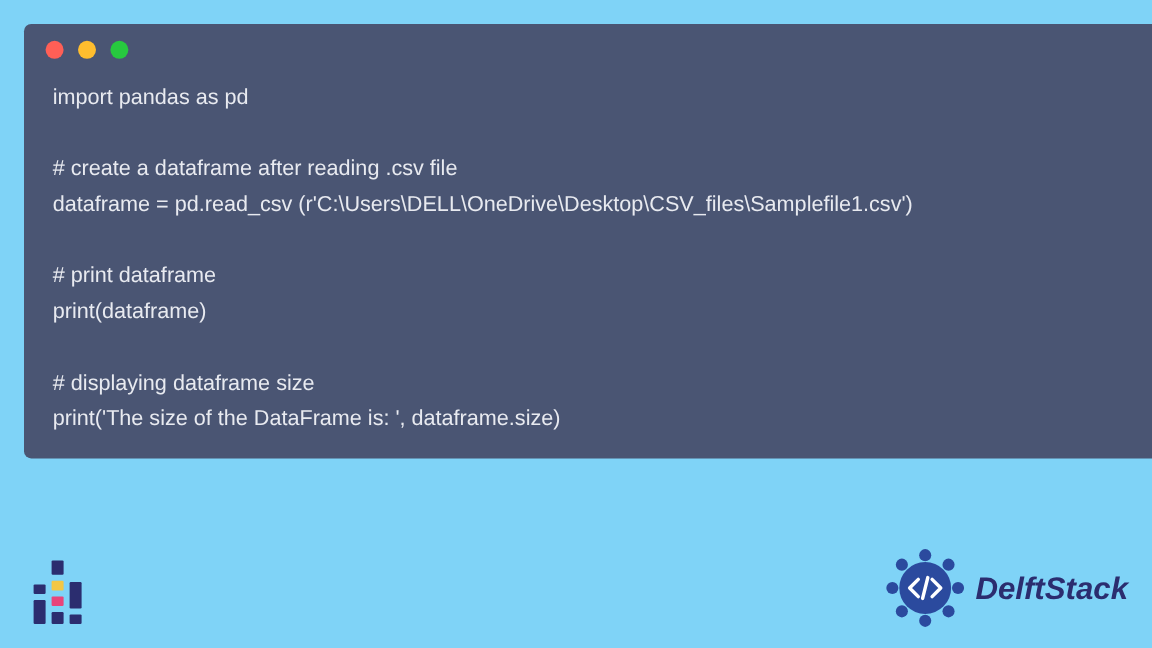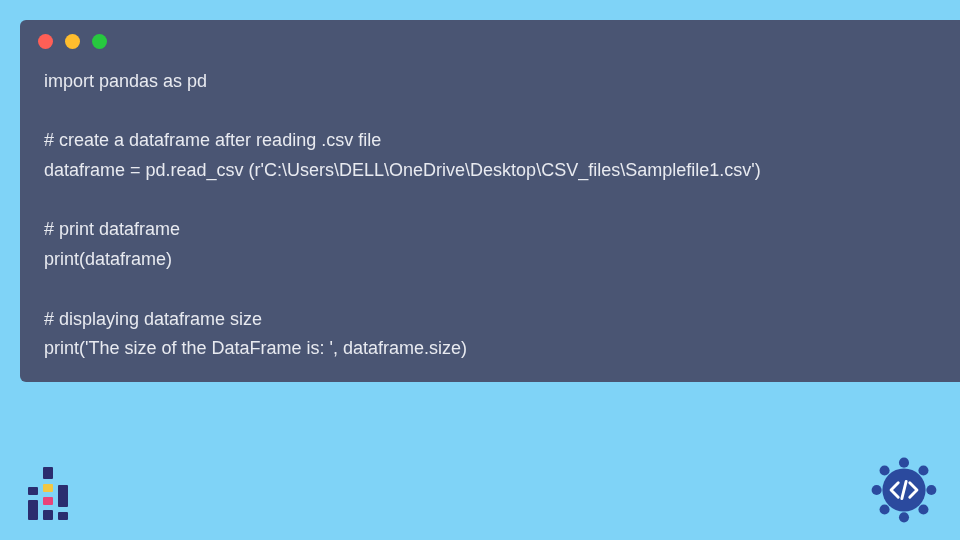"DelftStack" span.brand { html: none -> <span>DelftStack</span> }
